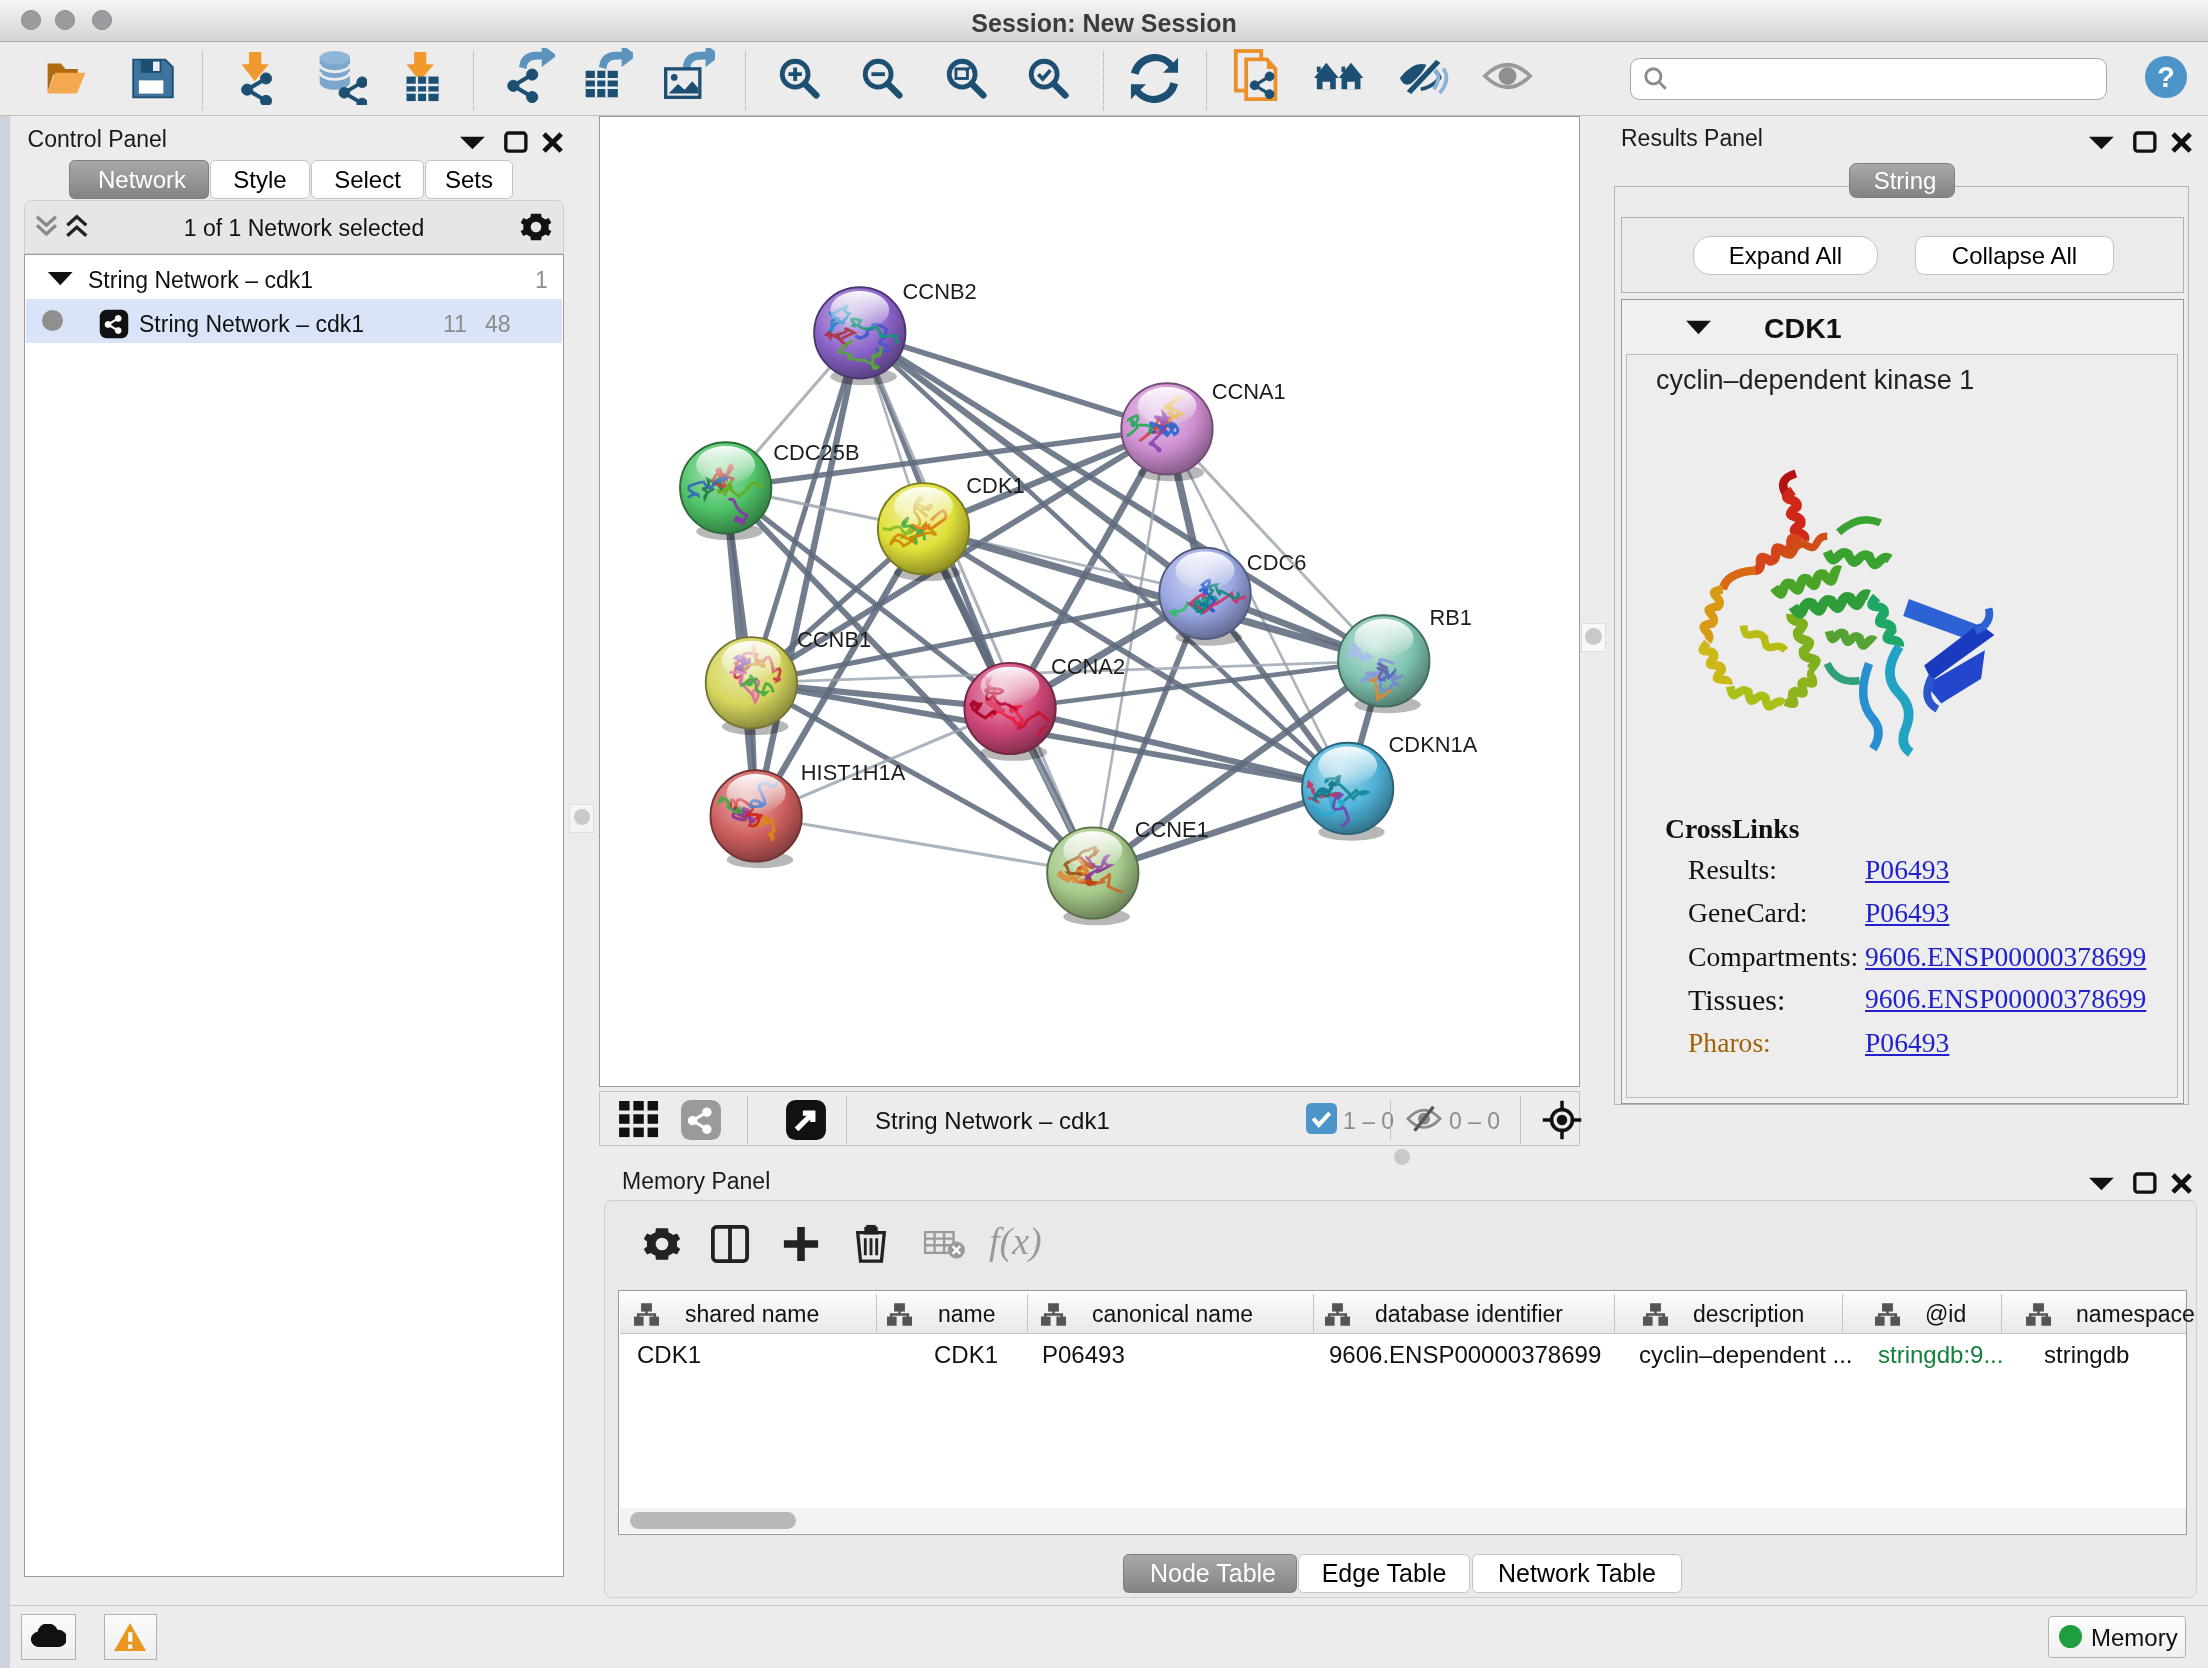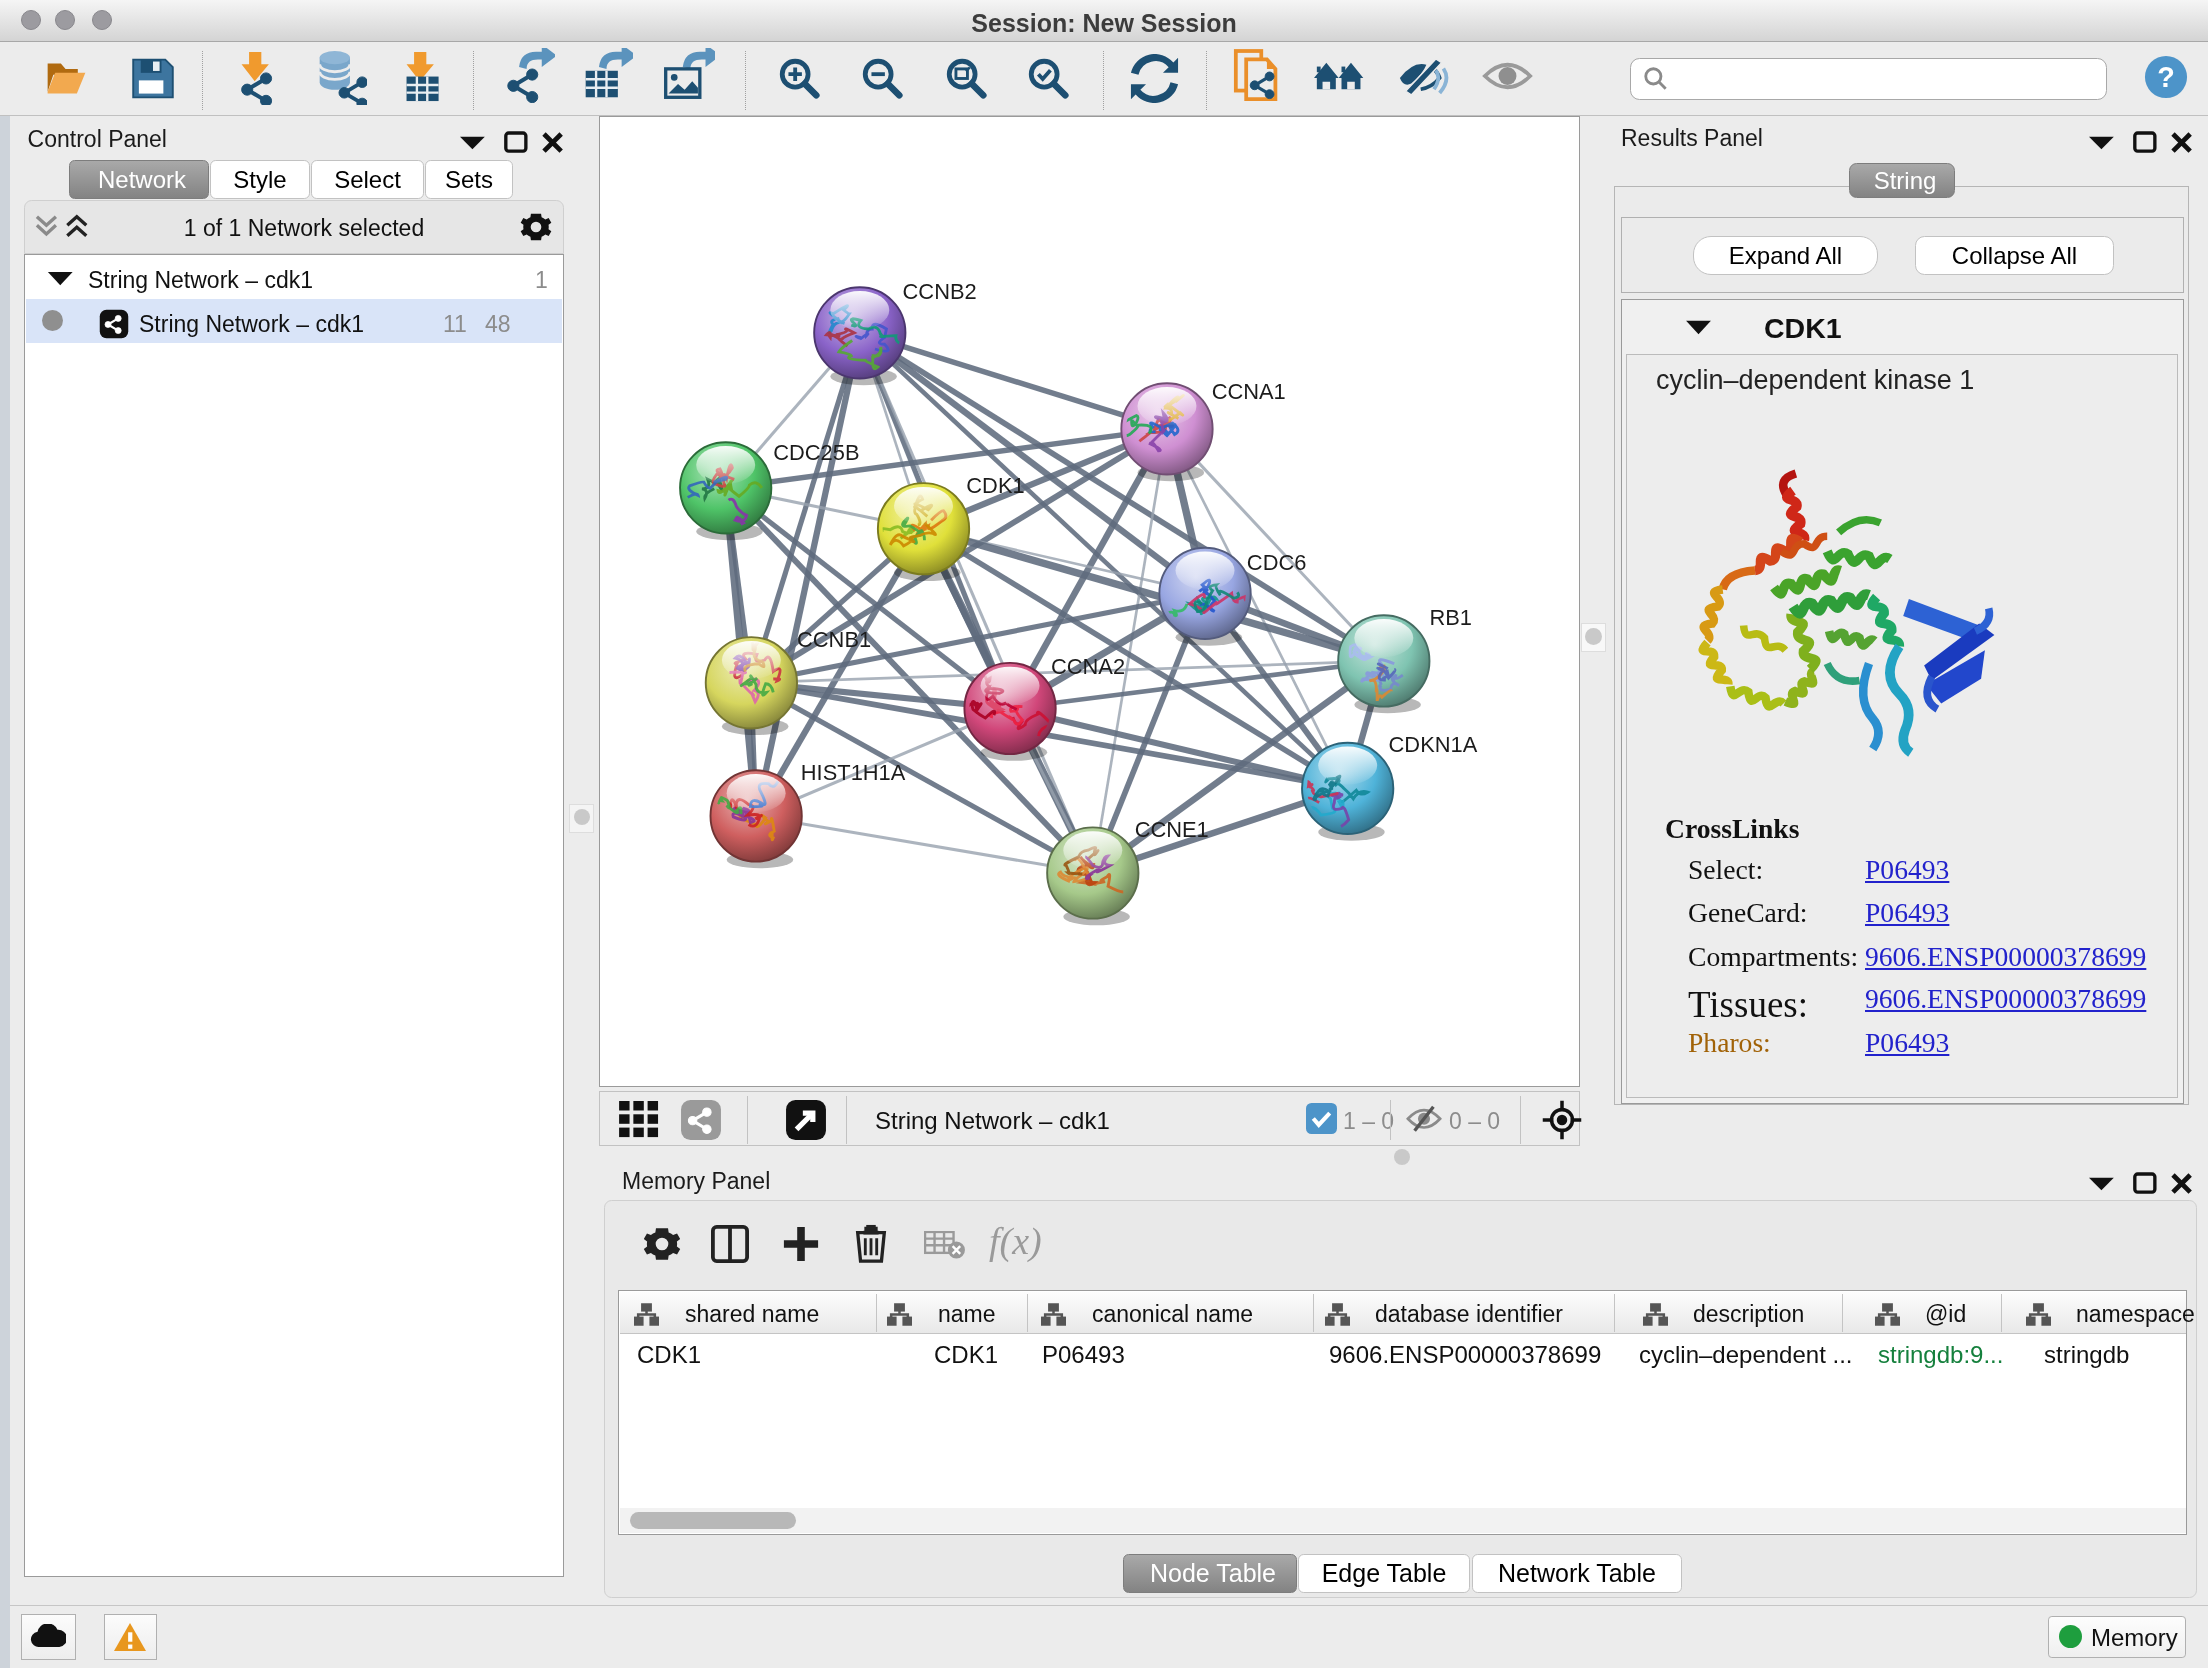"Select:" div.serif { text: Select -> Results }
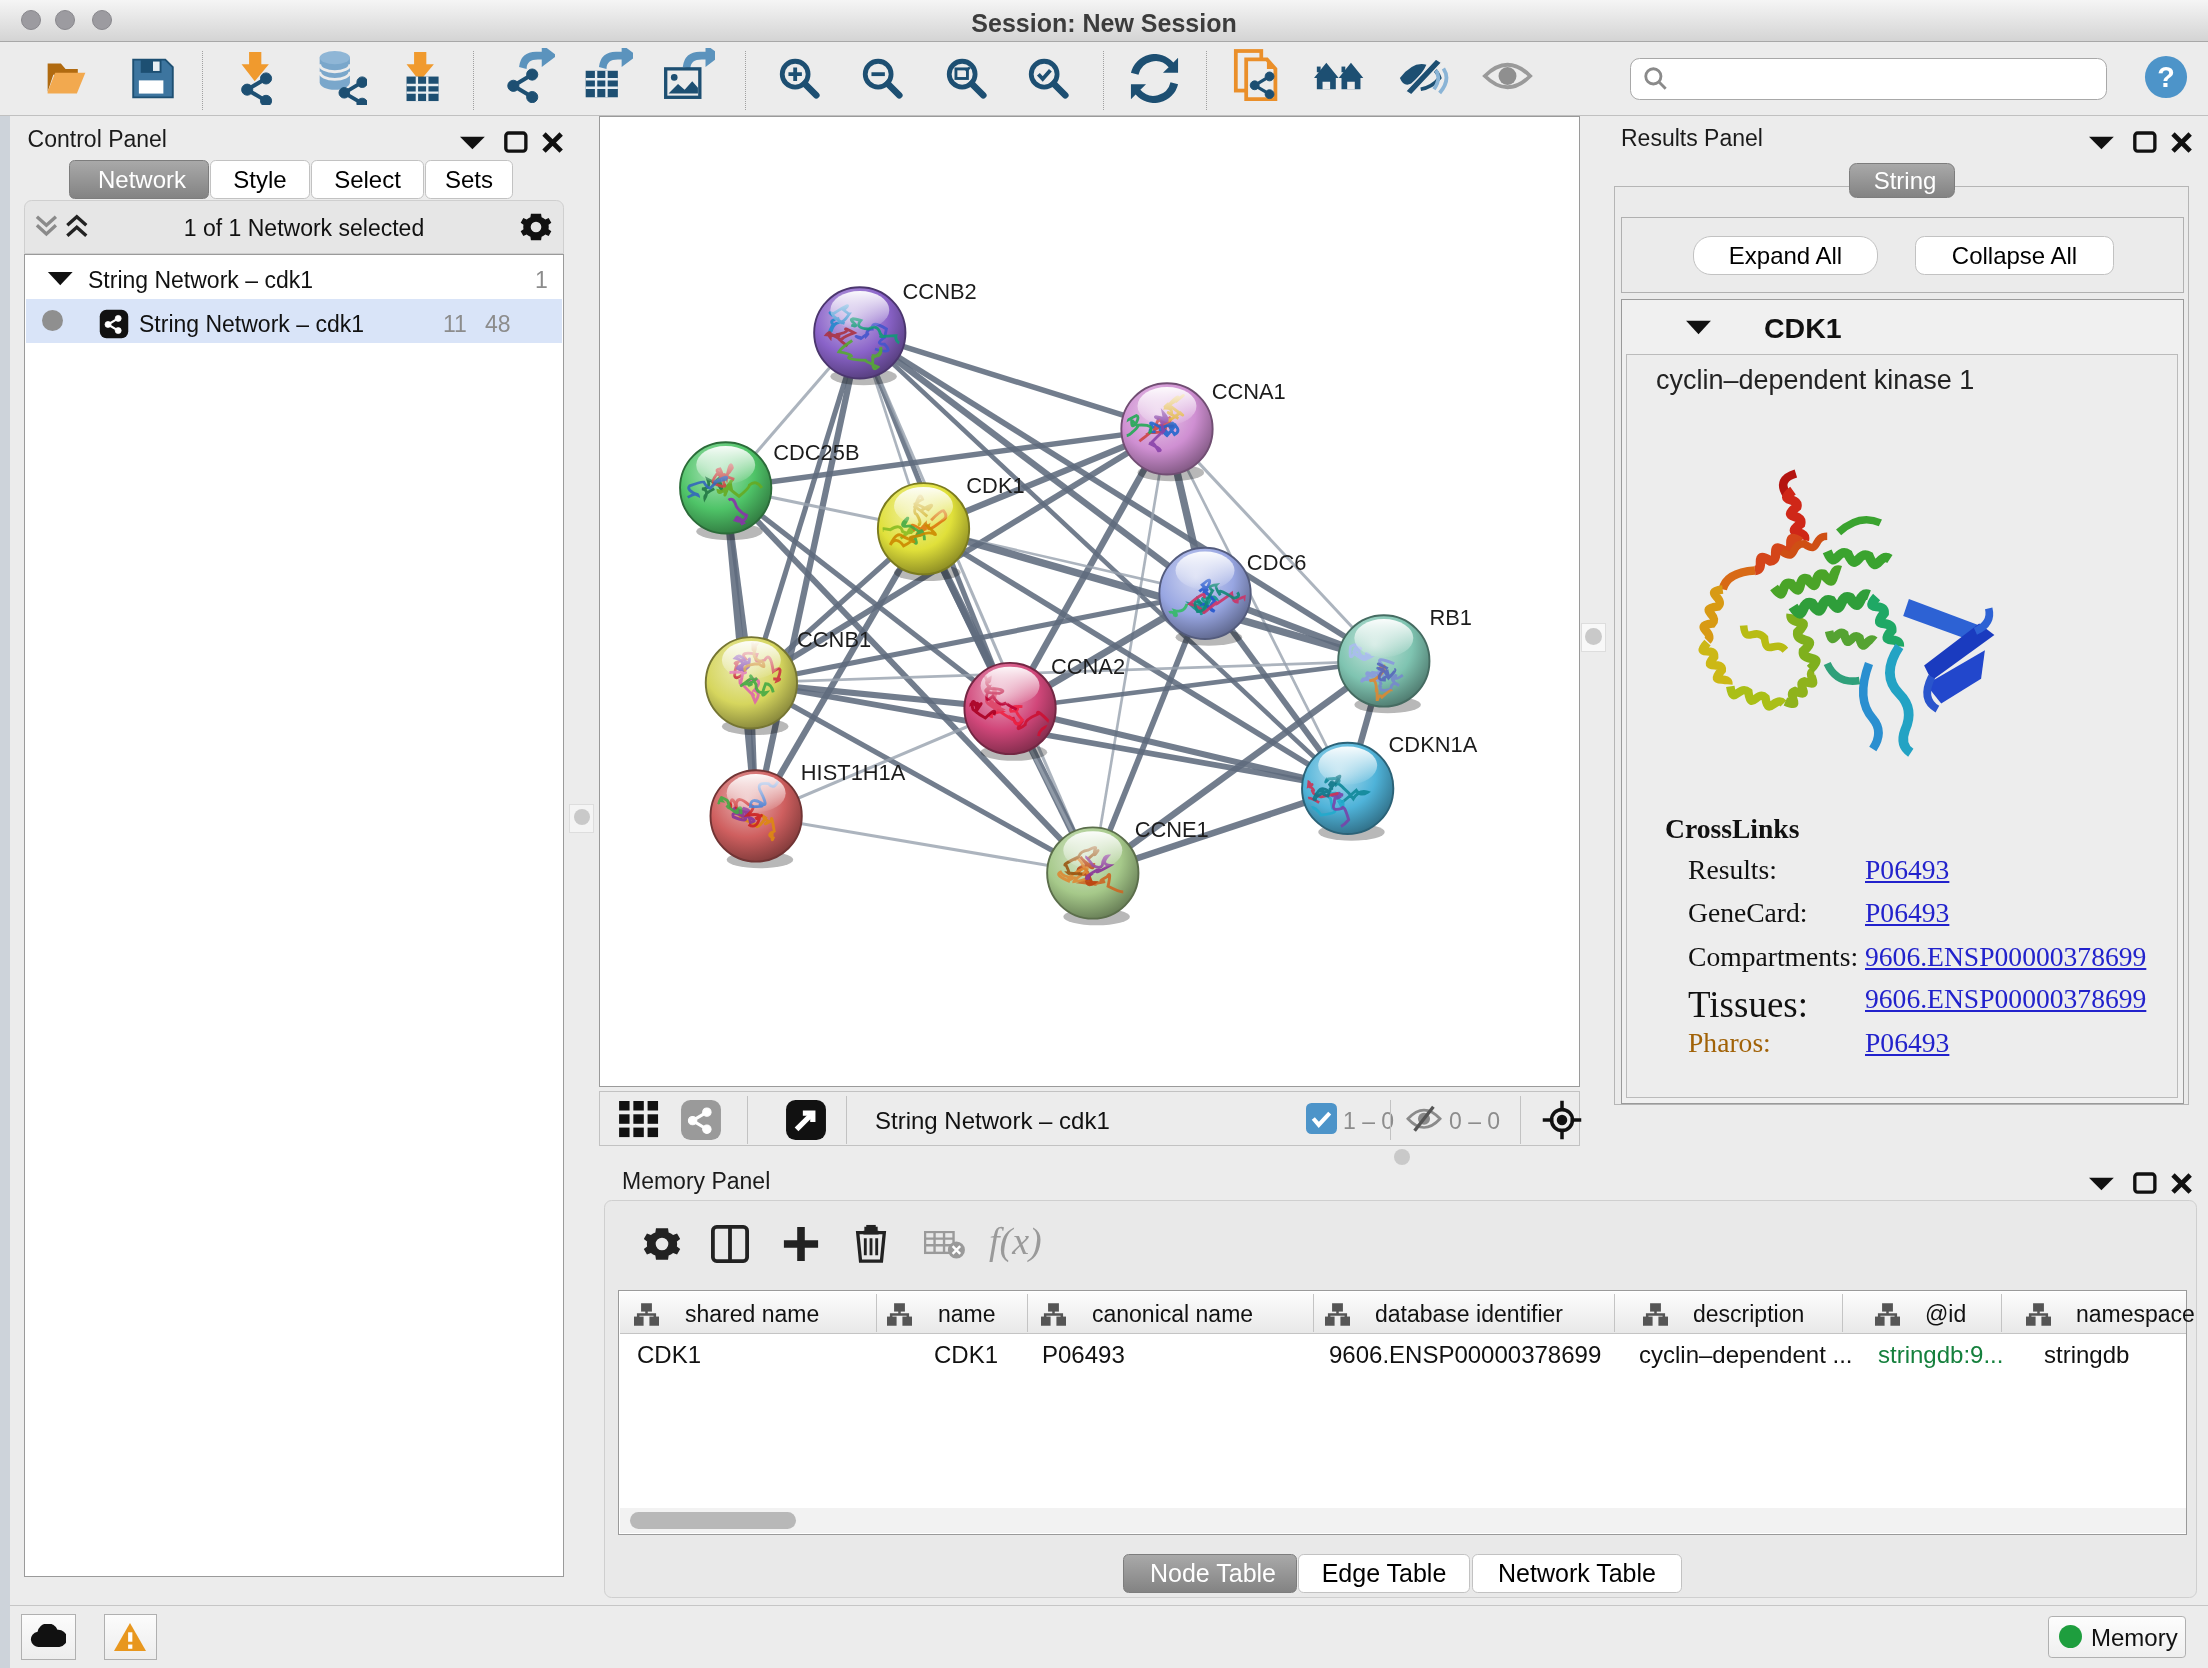"Tissues:" div.serif { font-size: 37px -> 30px }
